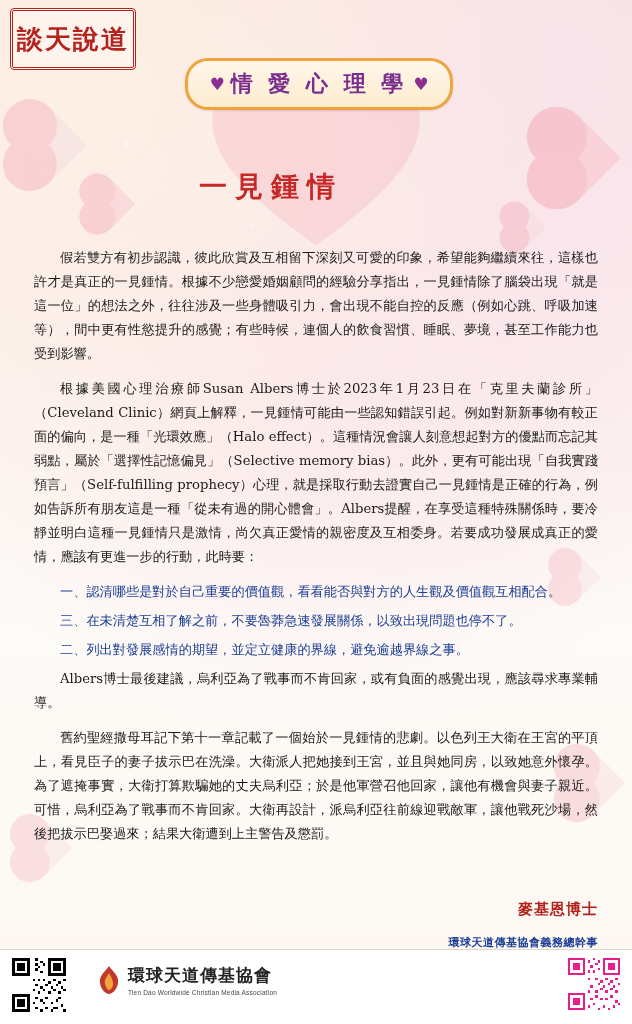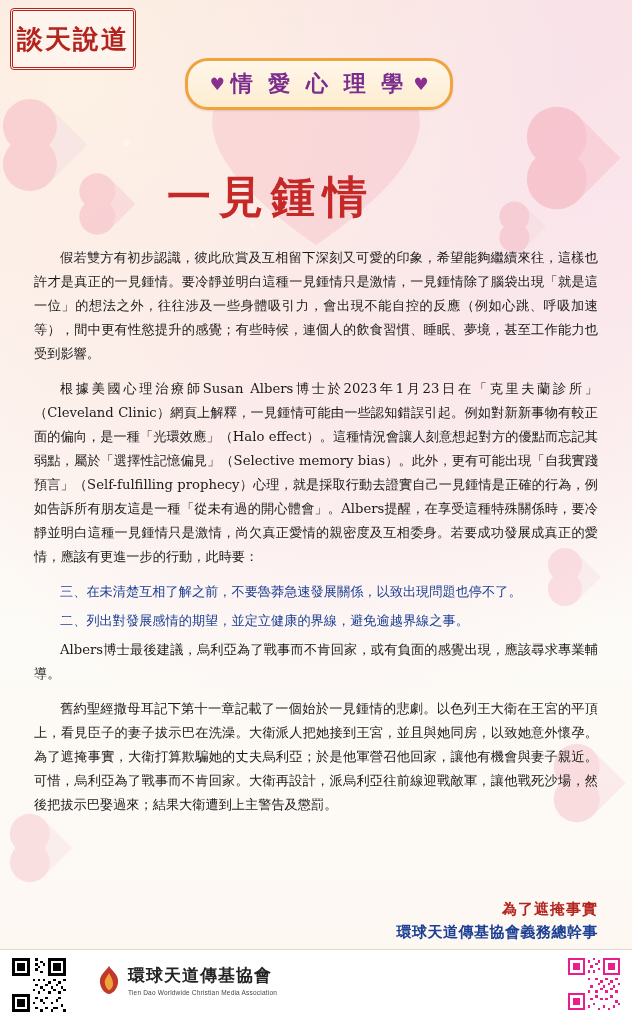"一見鍾情" .title { font-size: 44px -> 28px }
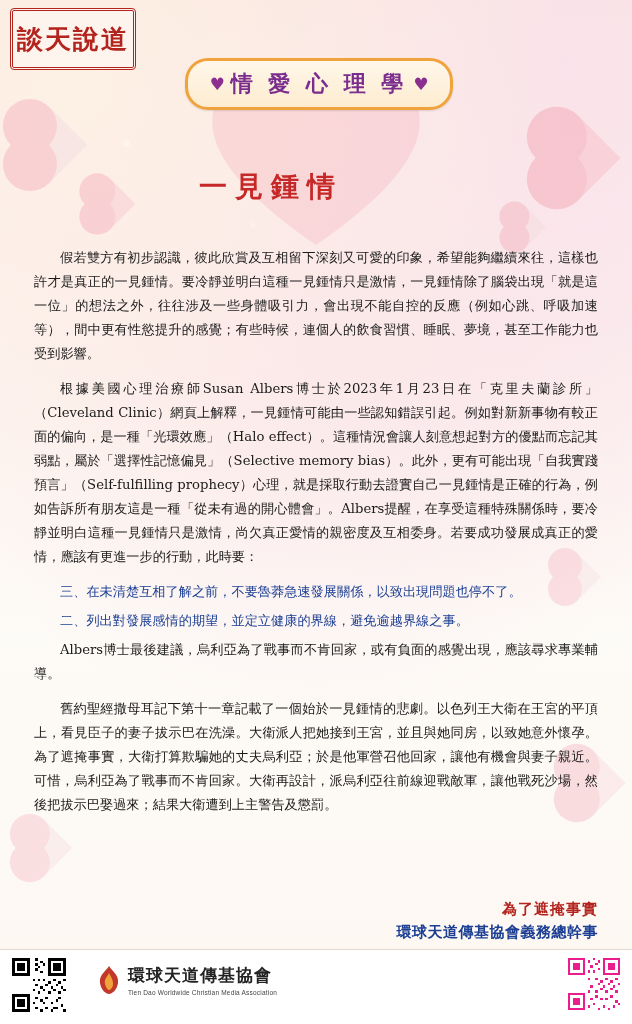"假若雙方有初步認識，彼此欣賞及互相留下深刻又可愛的印象，希望能夠繼續來往，這樣也" p { text: 要冷靜並明白這種一見鍾情只是激情 -> 根據不少戀愛婚姻顧問的經驗分享指出 }
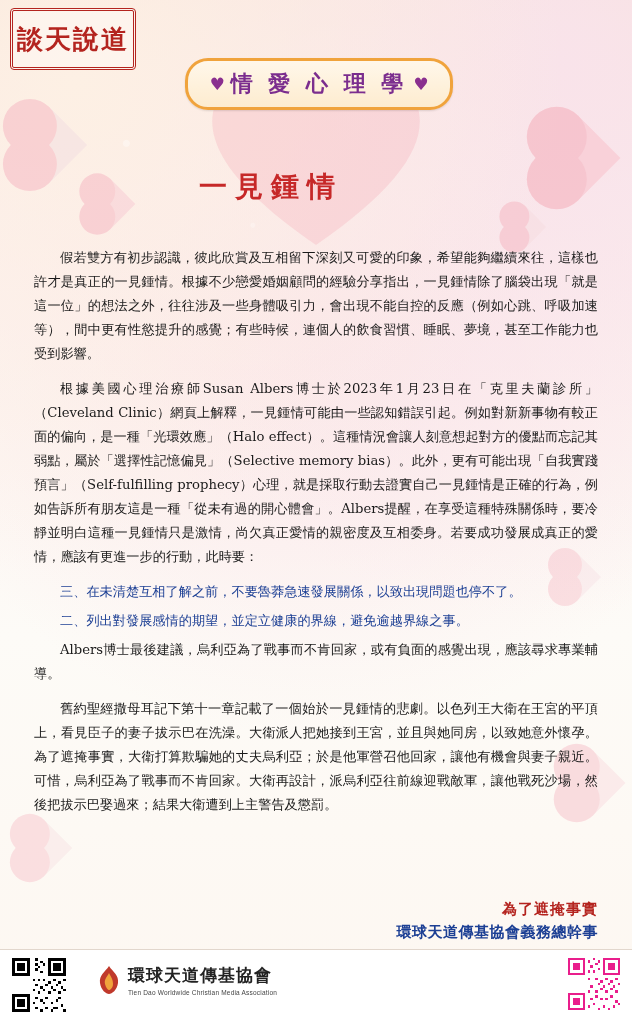"一、認清哪些是對於自己重要的價值觀，看看能否與對方的人生觀及價值觀互相配合。" p.bullet { html: none -> <p>一、認清哪些是對於自己重要的價值觀，看看能否與對方的人生觀及價值觀互相配合。</p> }
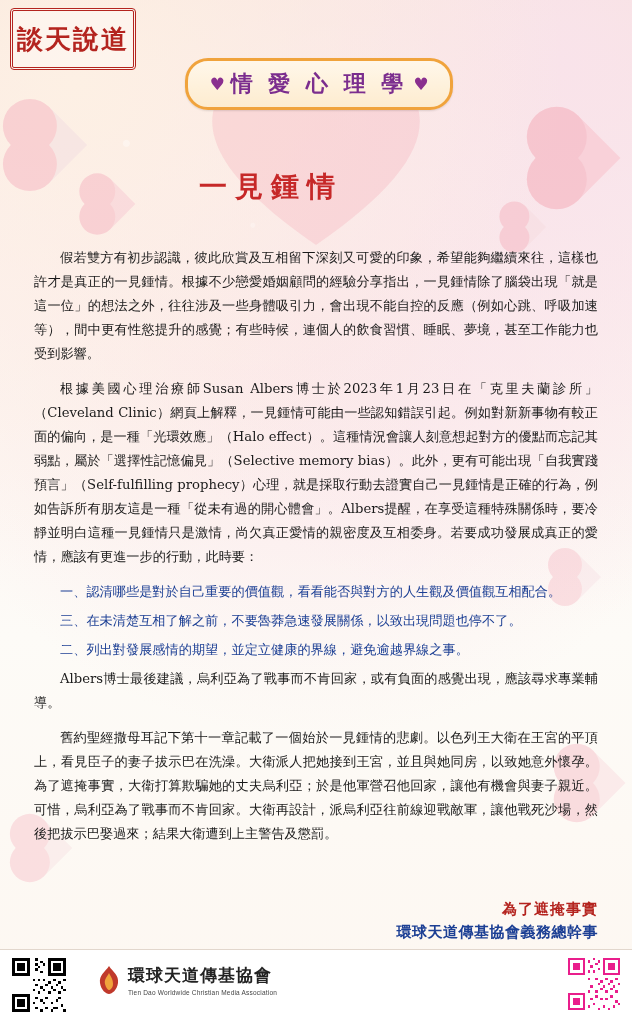"為了遮掩事實" div.sig-name { text: 為了遮掩事實 -> 麥基恩博士 }
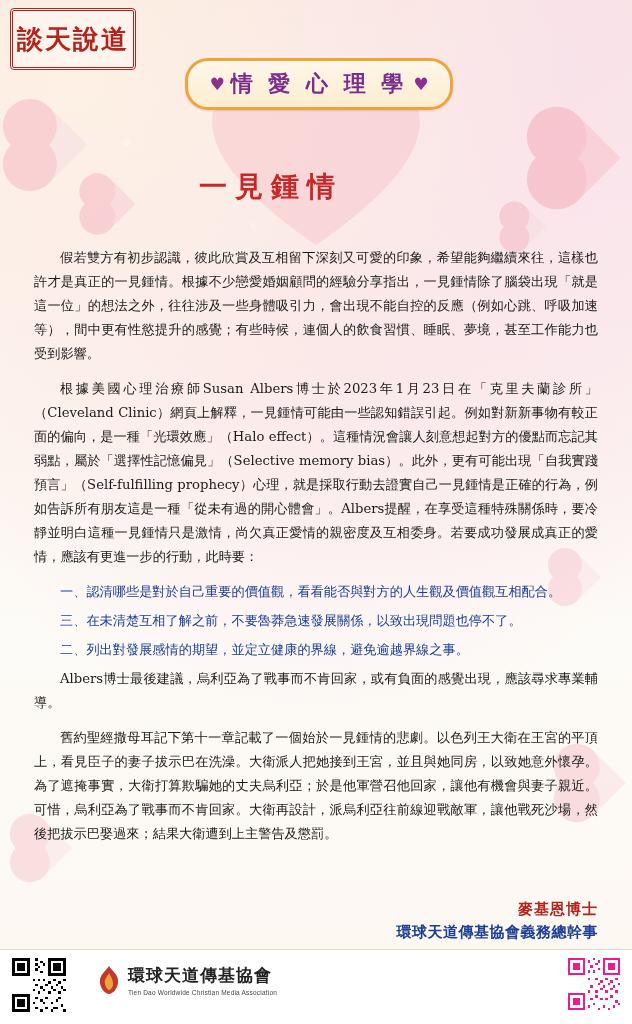"環球天道傳基協會義務總幹事" .sig-role { font-size: 15px -> 11px; margin-top: 4px -> 16px }
